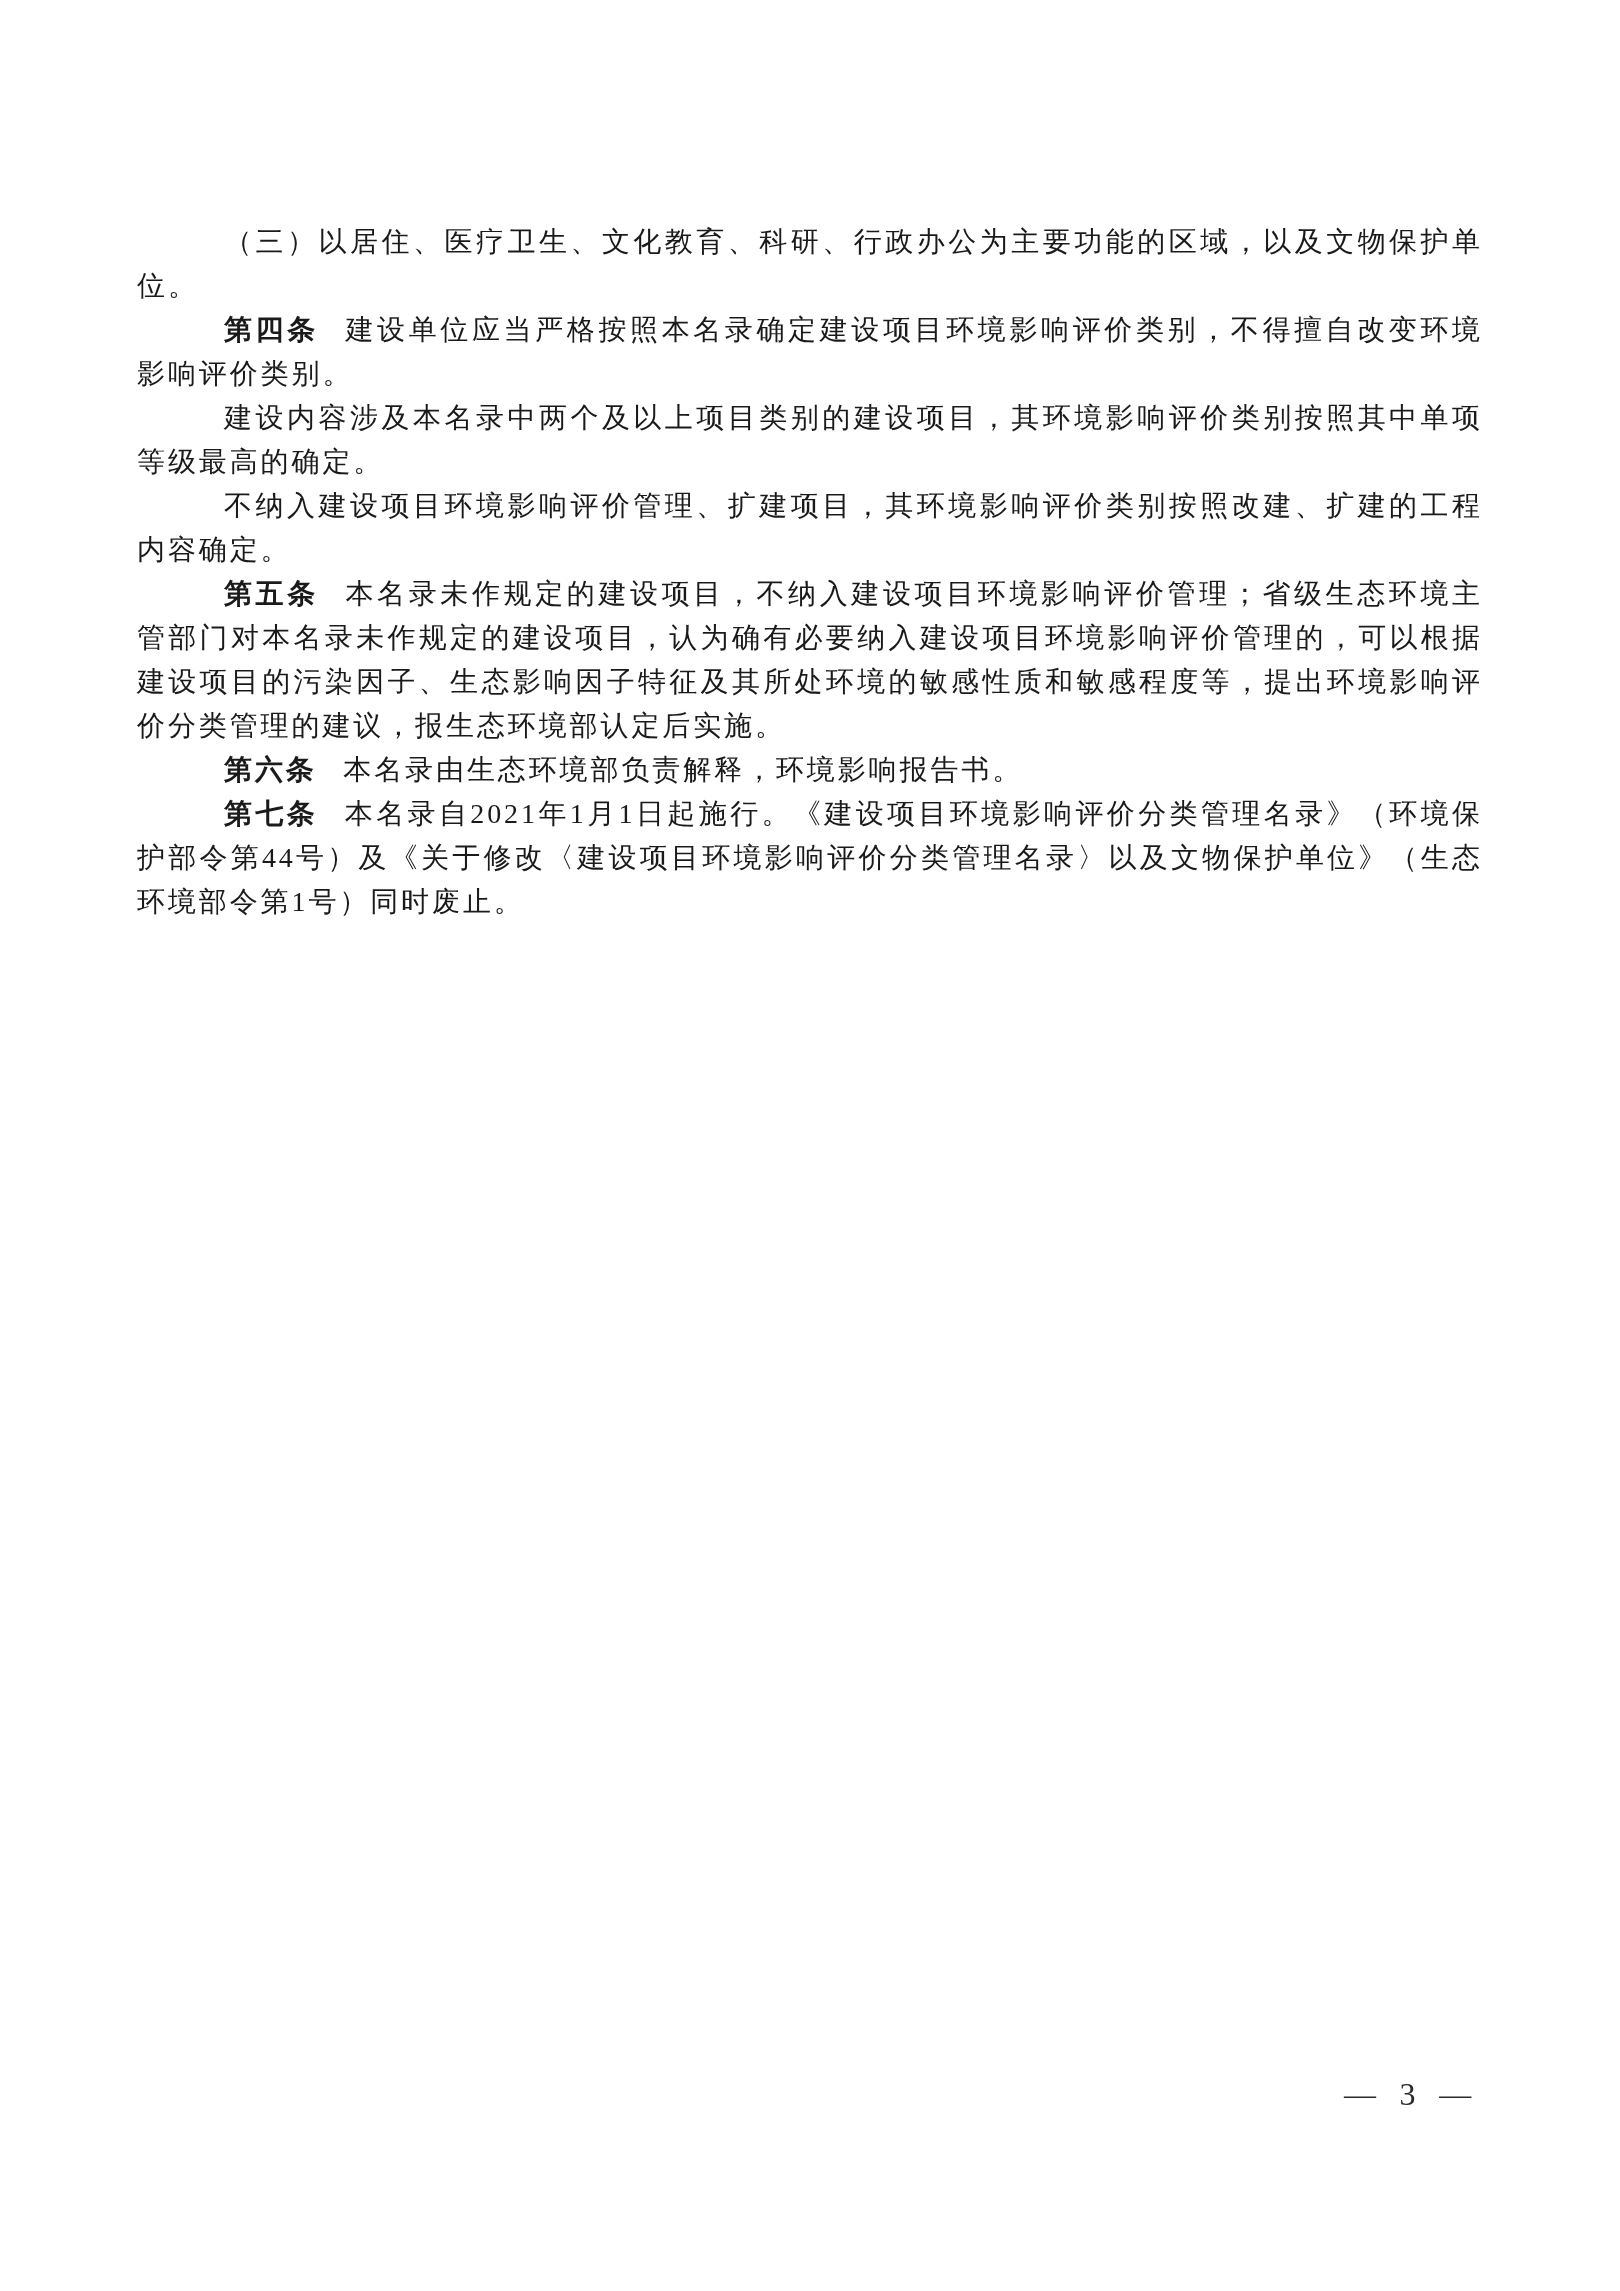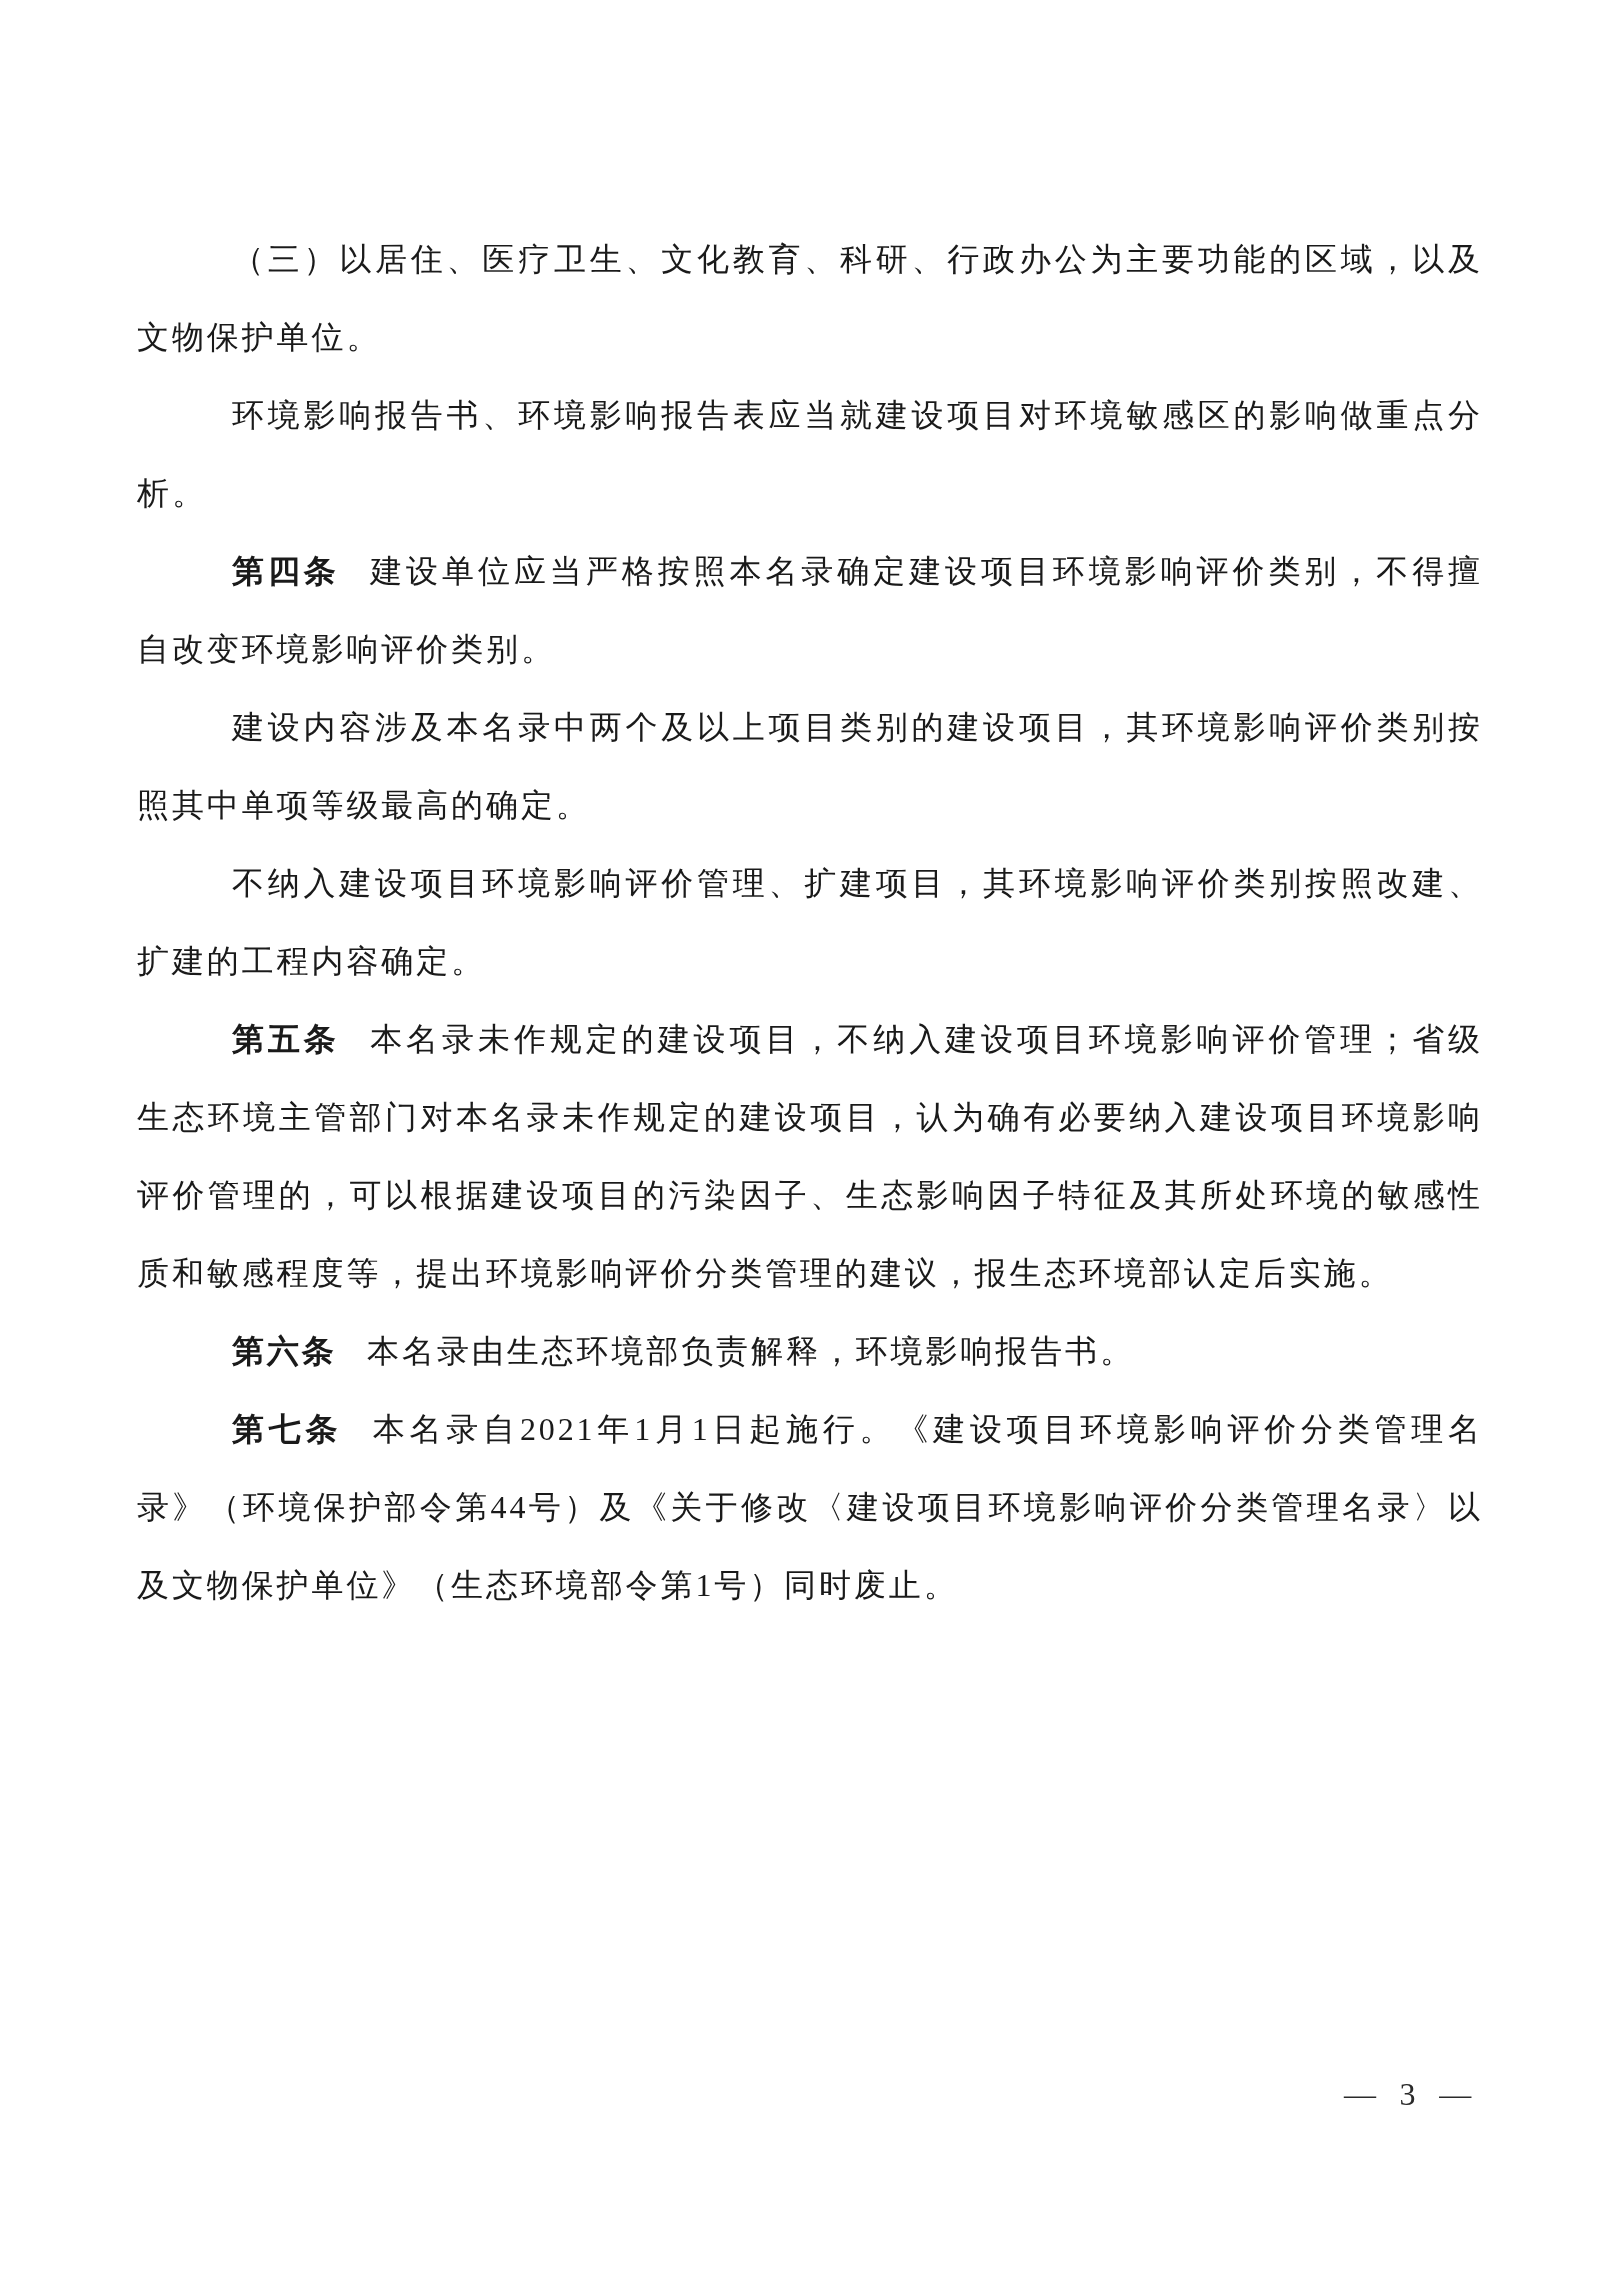"（三）以居住、医疗卫生、文化教育、科研、行政办公为主要功能的区域，以及文物保护单" .content p { font-size: 32px -> 28px; line-height: 78px -> 44px }
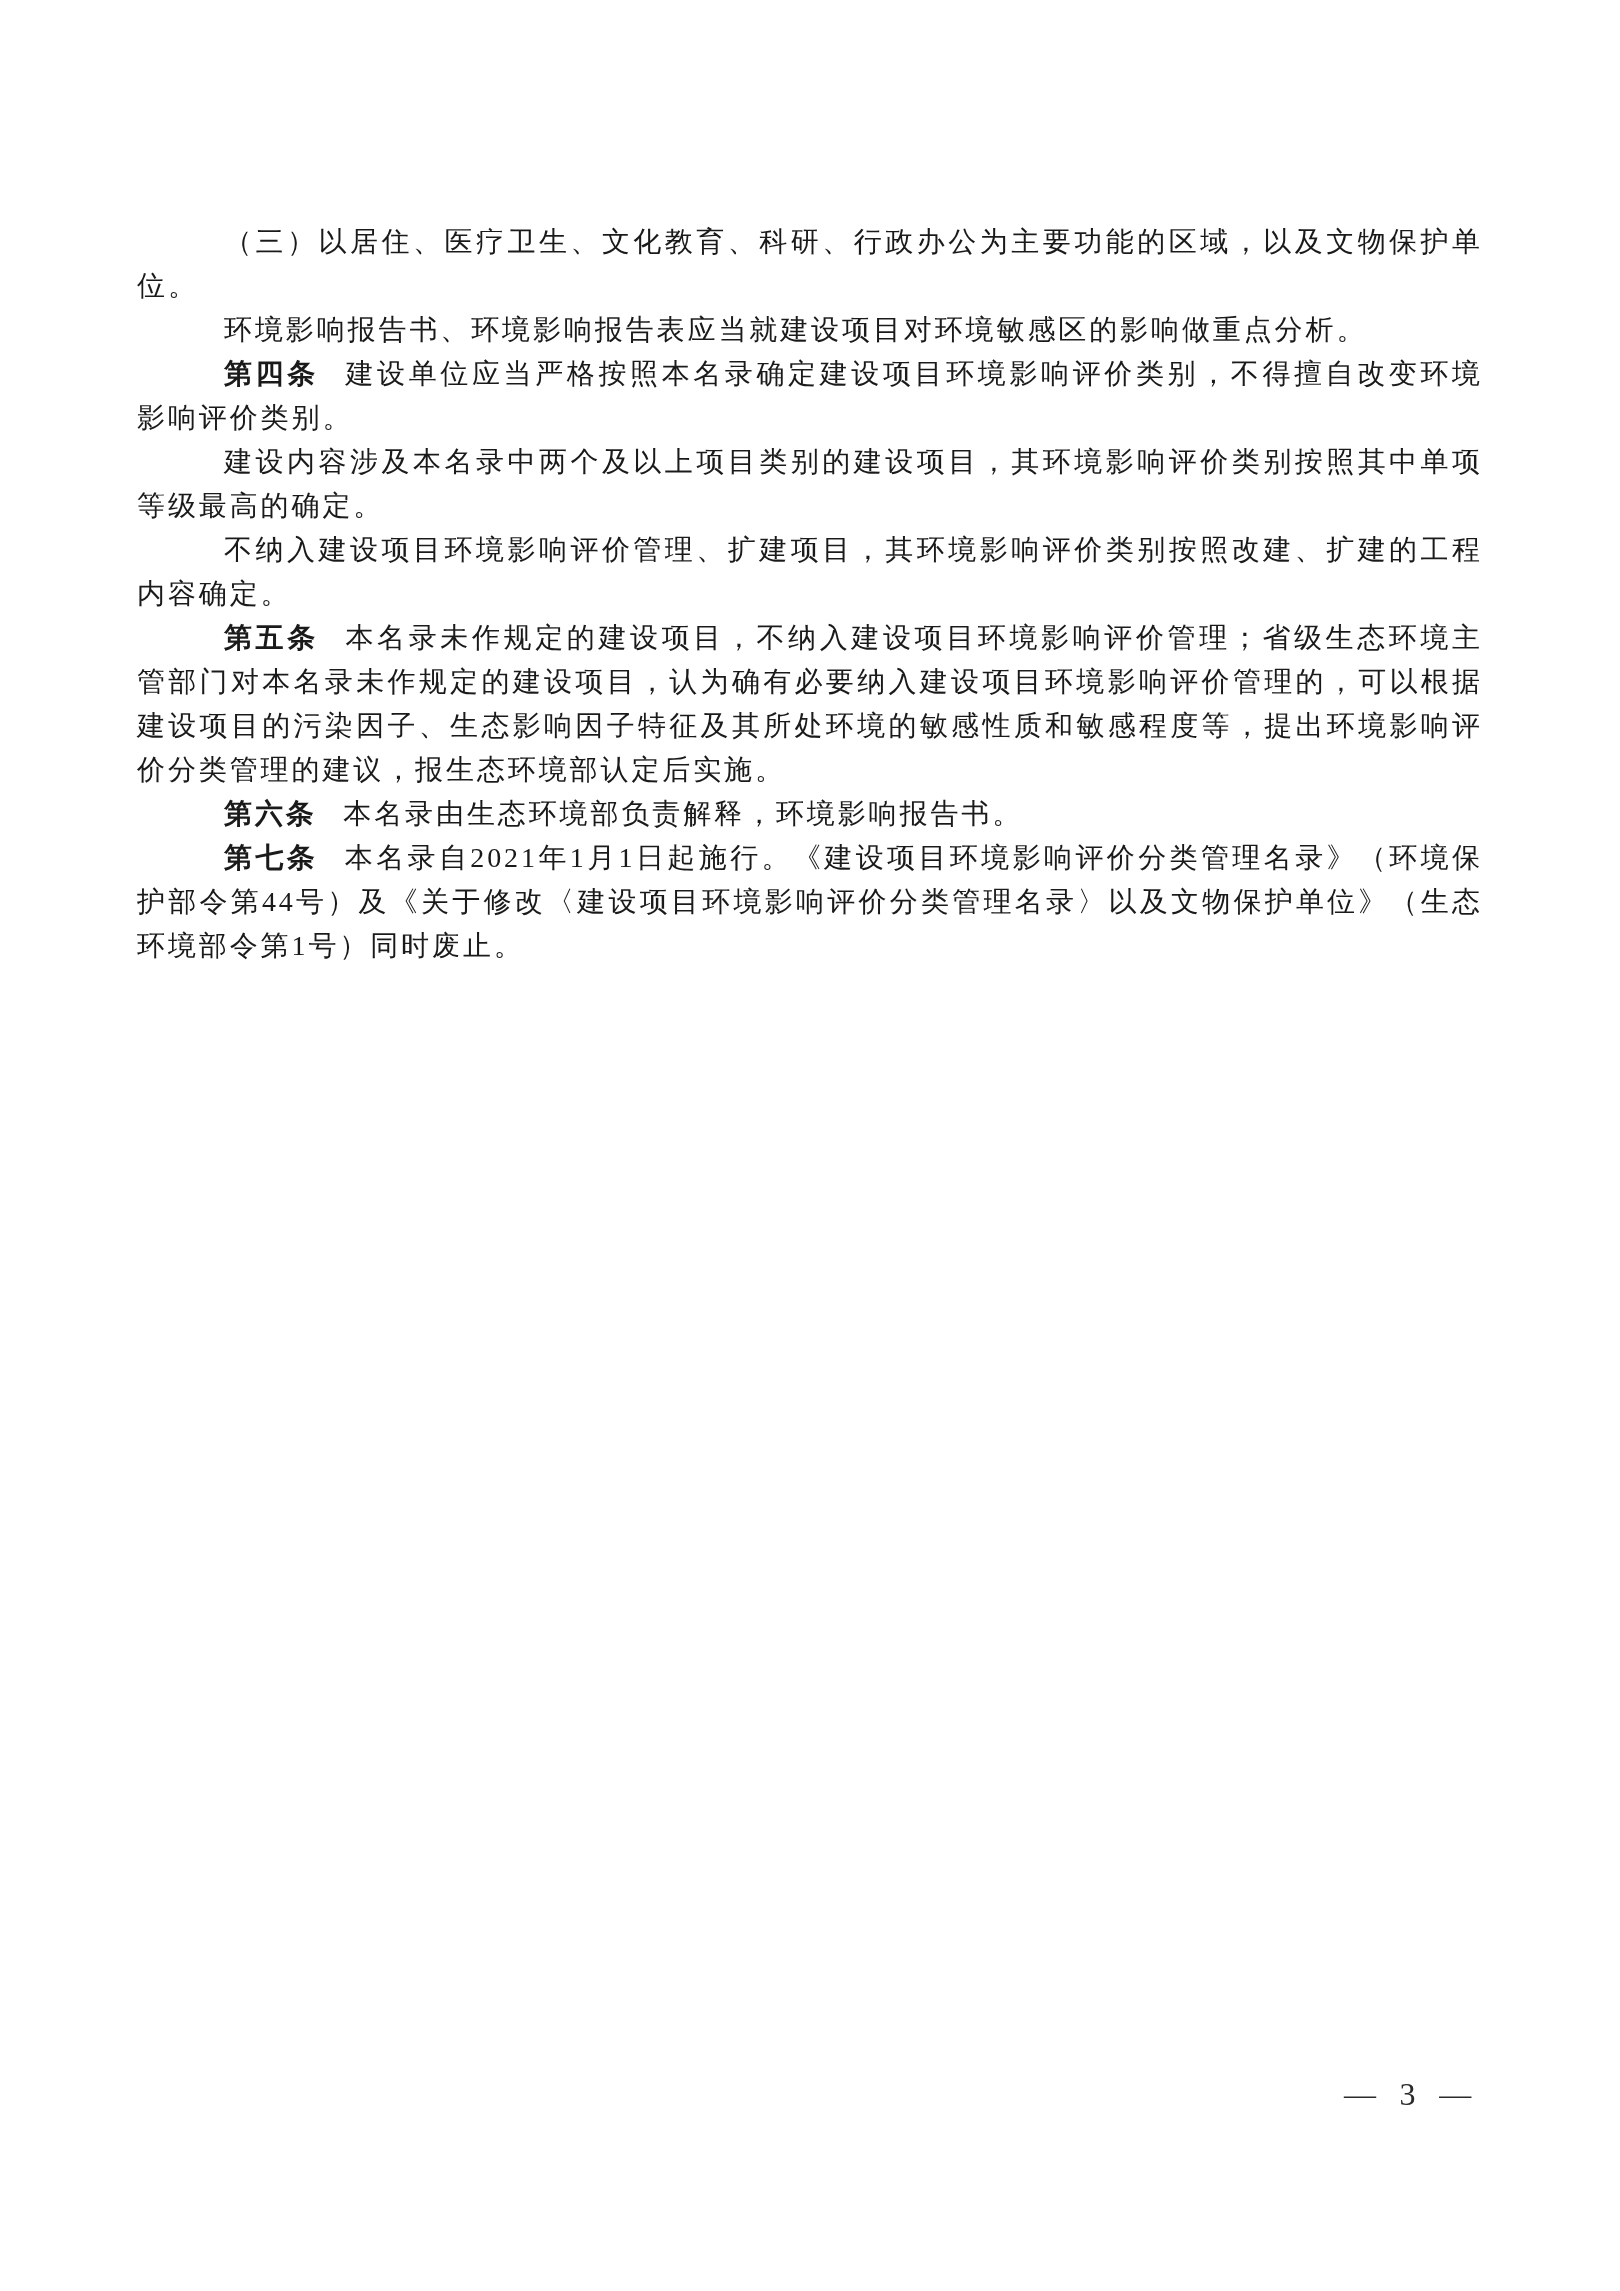"环境影响报告书、环境影响报告表应当就建设项目对环境敏感区的影响做重点分析。" p { html: <p><span></span><span>环境影响报告书、环境影响报告表应当就建设项目对环境敏感区的影响做重点分析。</span></p> -> none }
